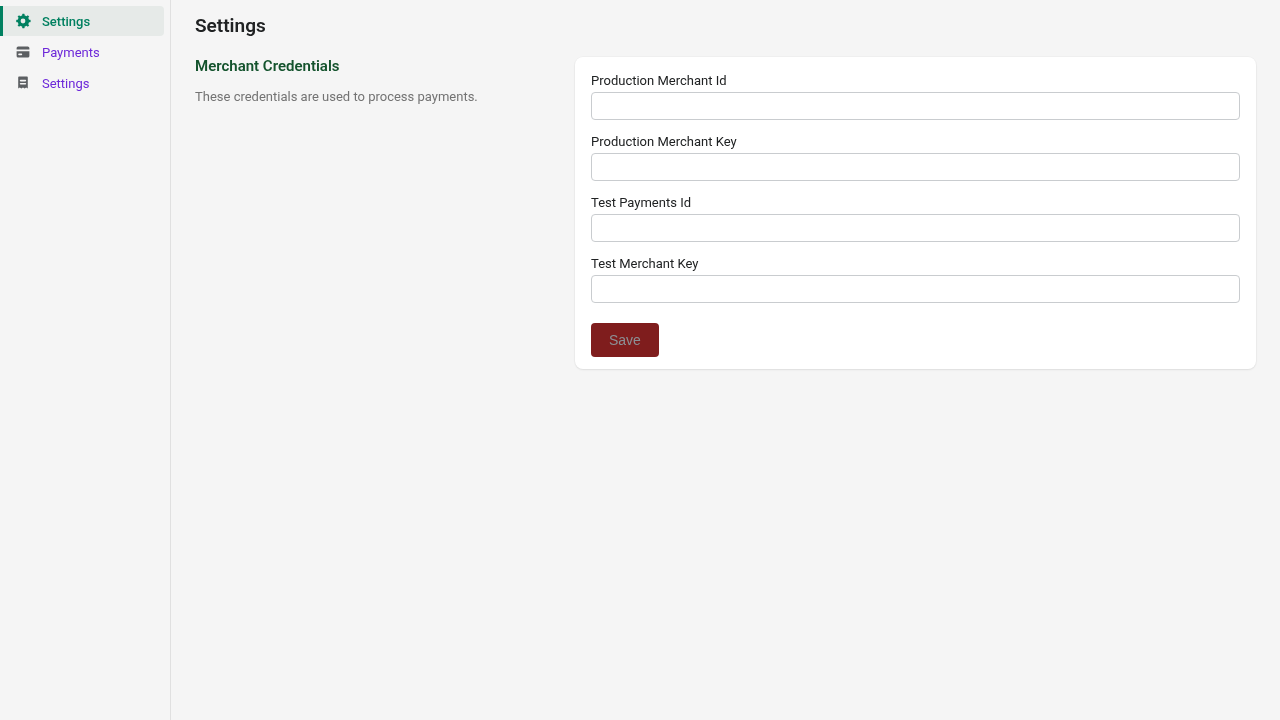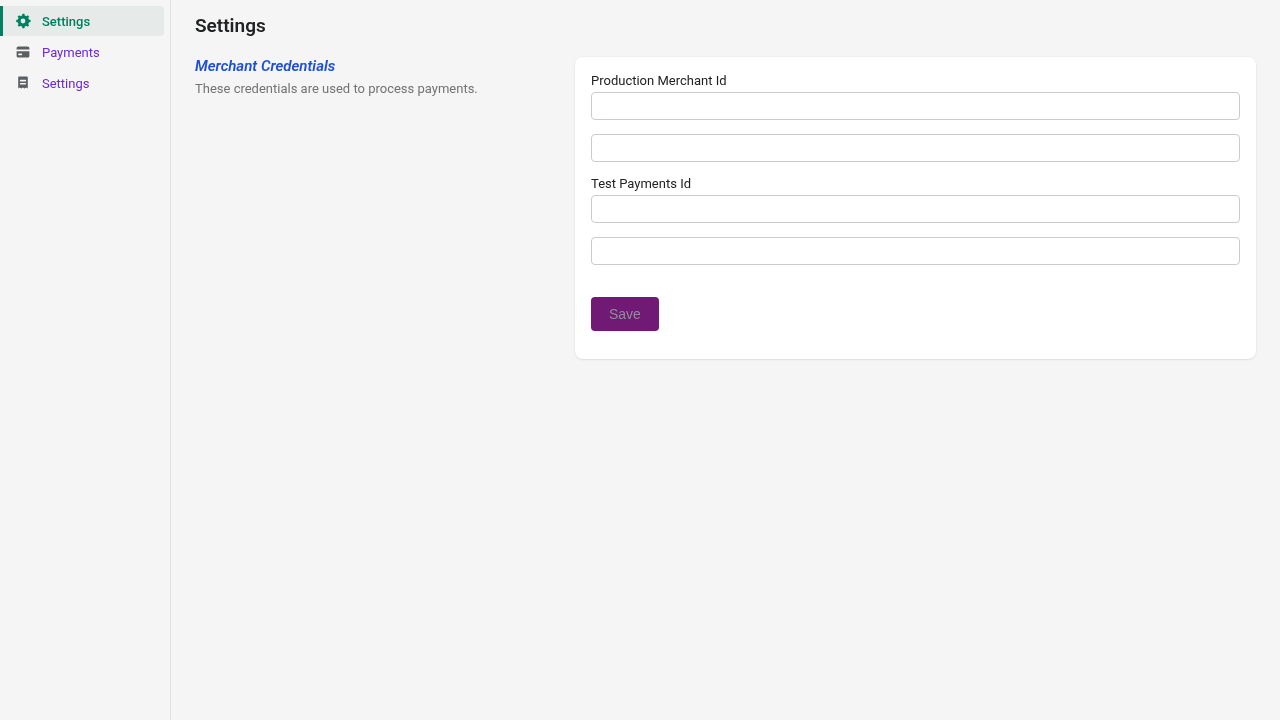"Merchant Credentials" .section-title { color: #1d4ed8 -> #14532d; font-style: italic -> none; margin-bottom: 4px -> 12px }
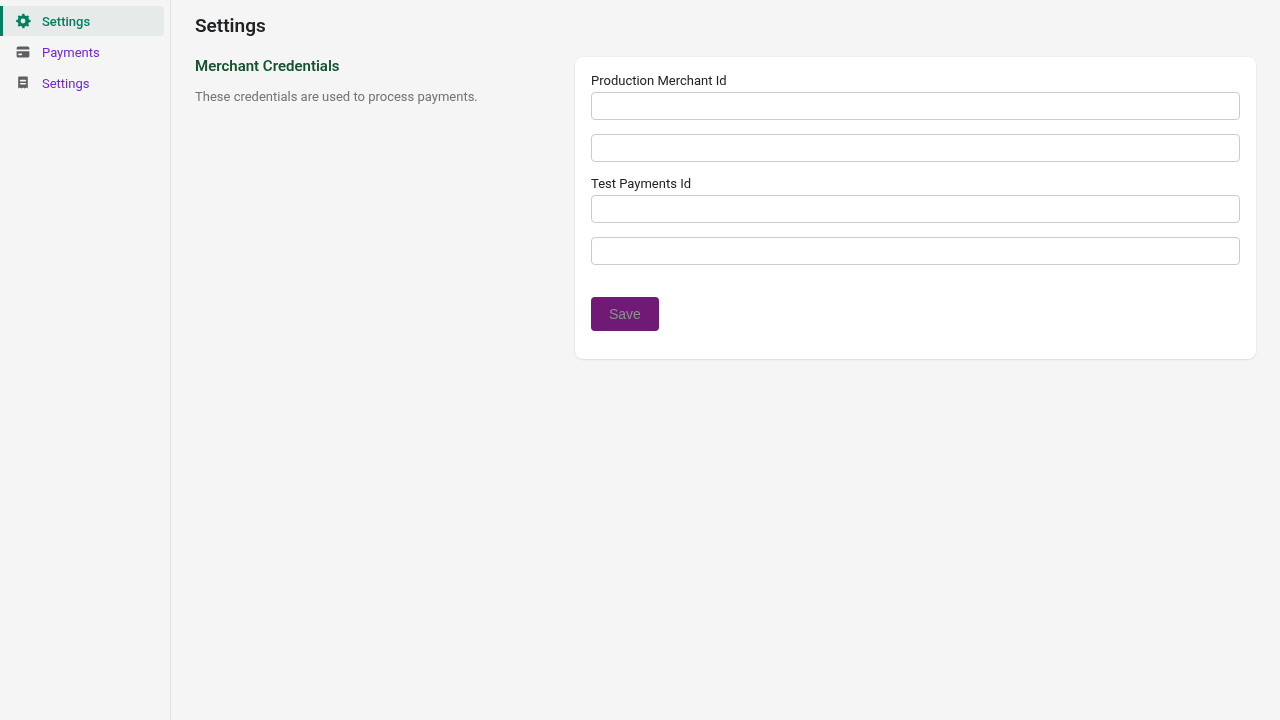"Production Merchant Id" .card { padding: 16px 16px 28px 16px -> 16px 16px 12px 16px }
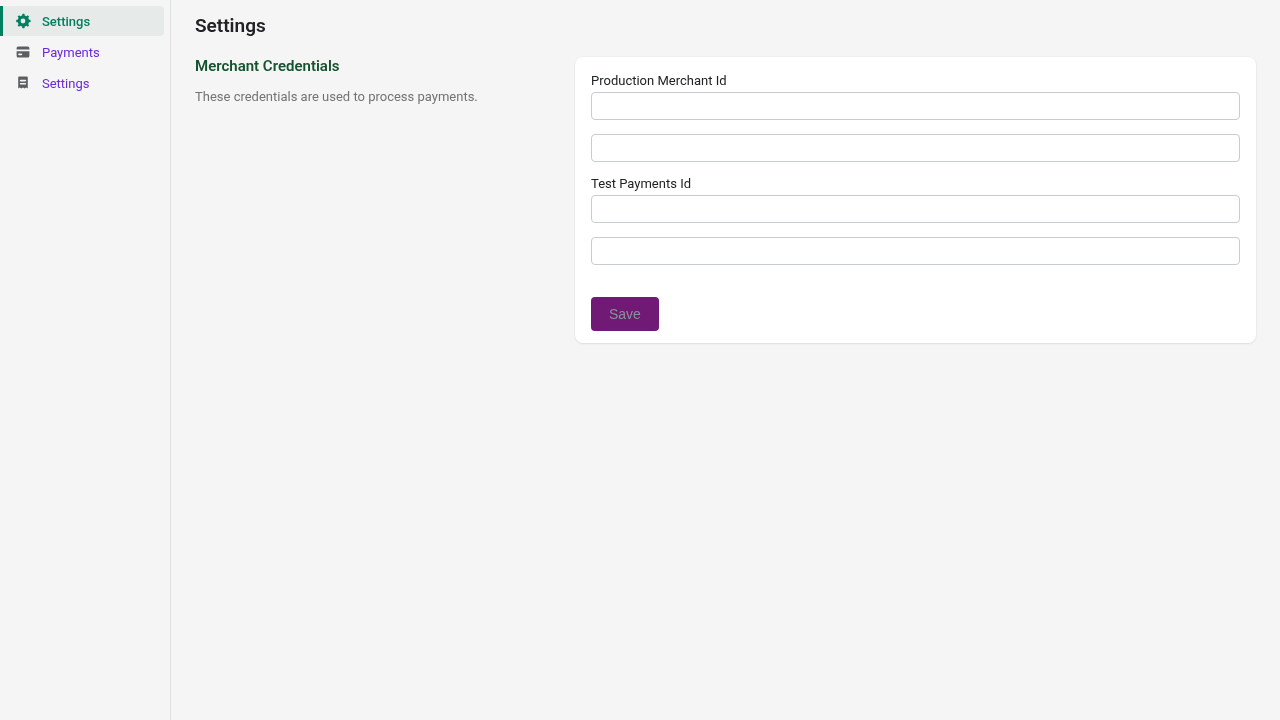"Production Merchant Key" label.form-label { html: none -> <label>Production Merchant Key</label> }
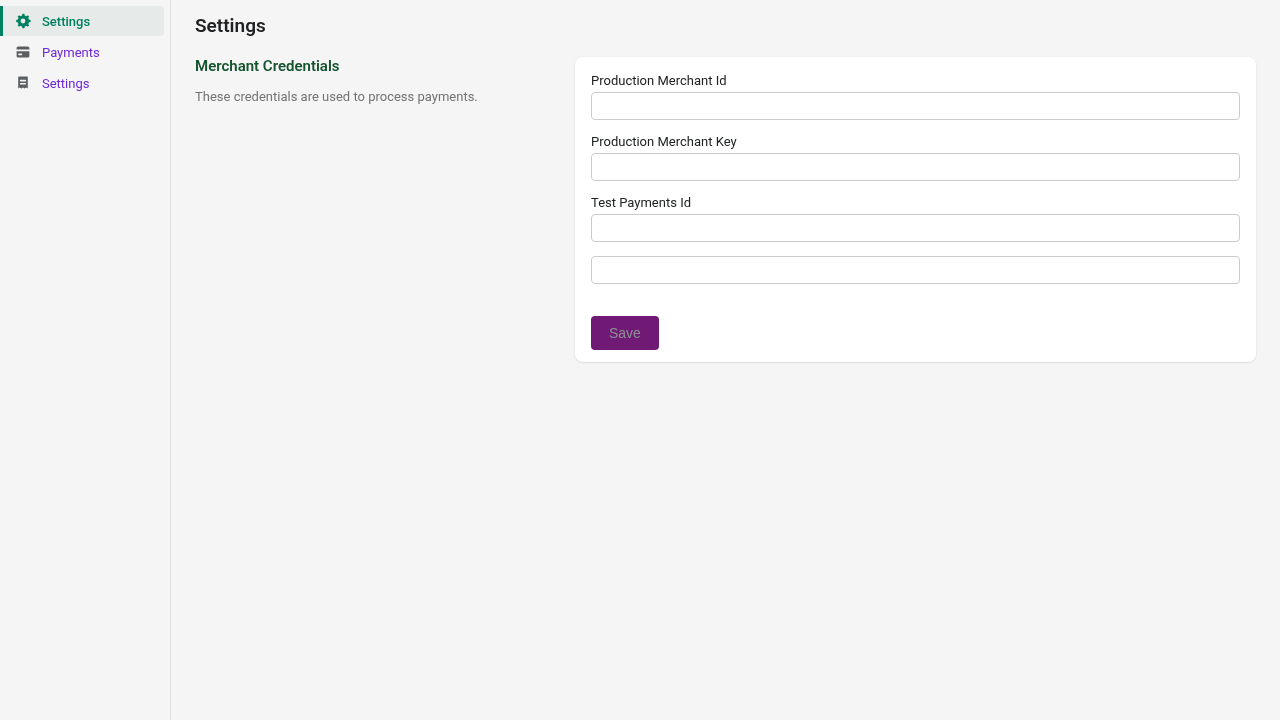"Test Merchant Key" label.form-label { html: none -> <label>Test Merchant Key</label> }
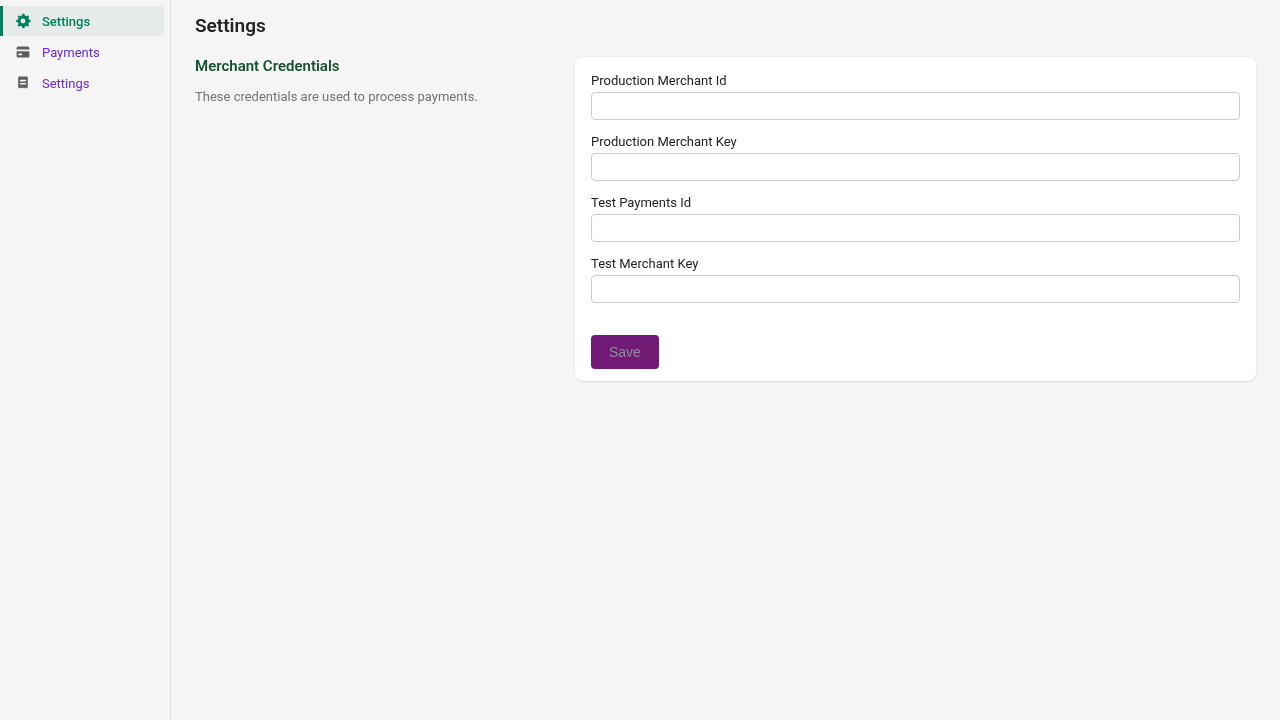"Save" .save-button { background: #701a75 -> #7f1d1d; margin-top: 18px -> 6px }
